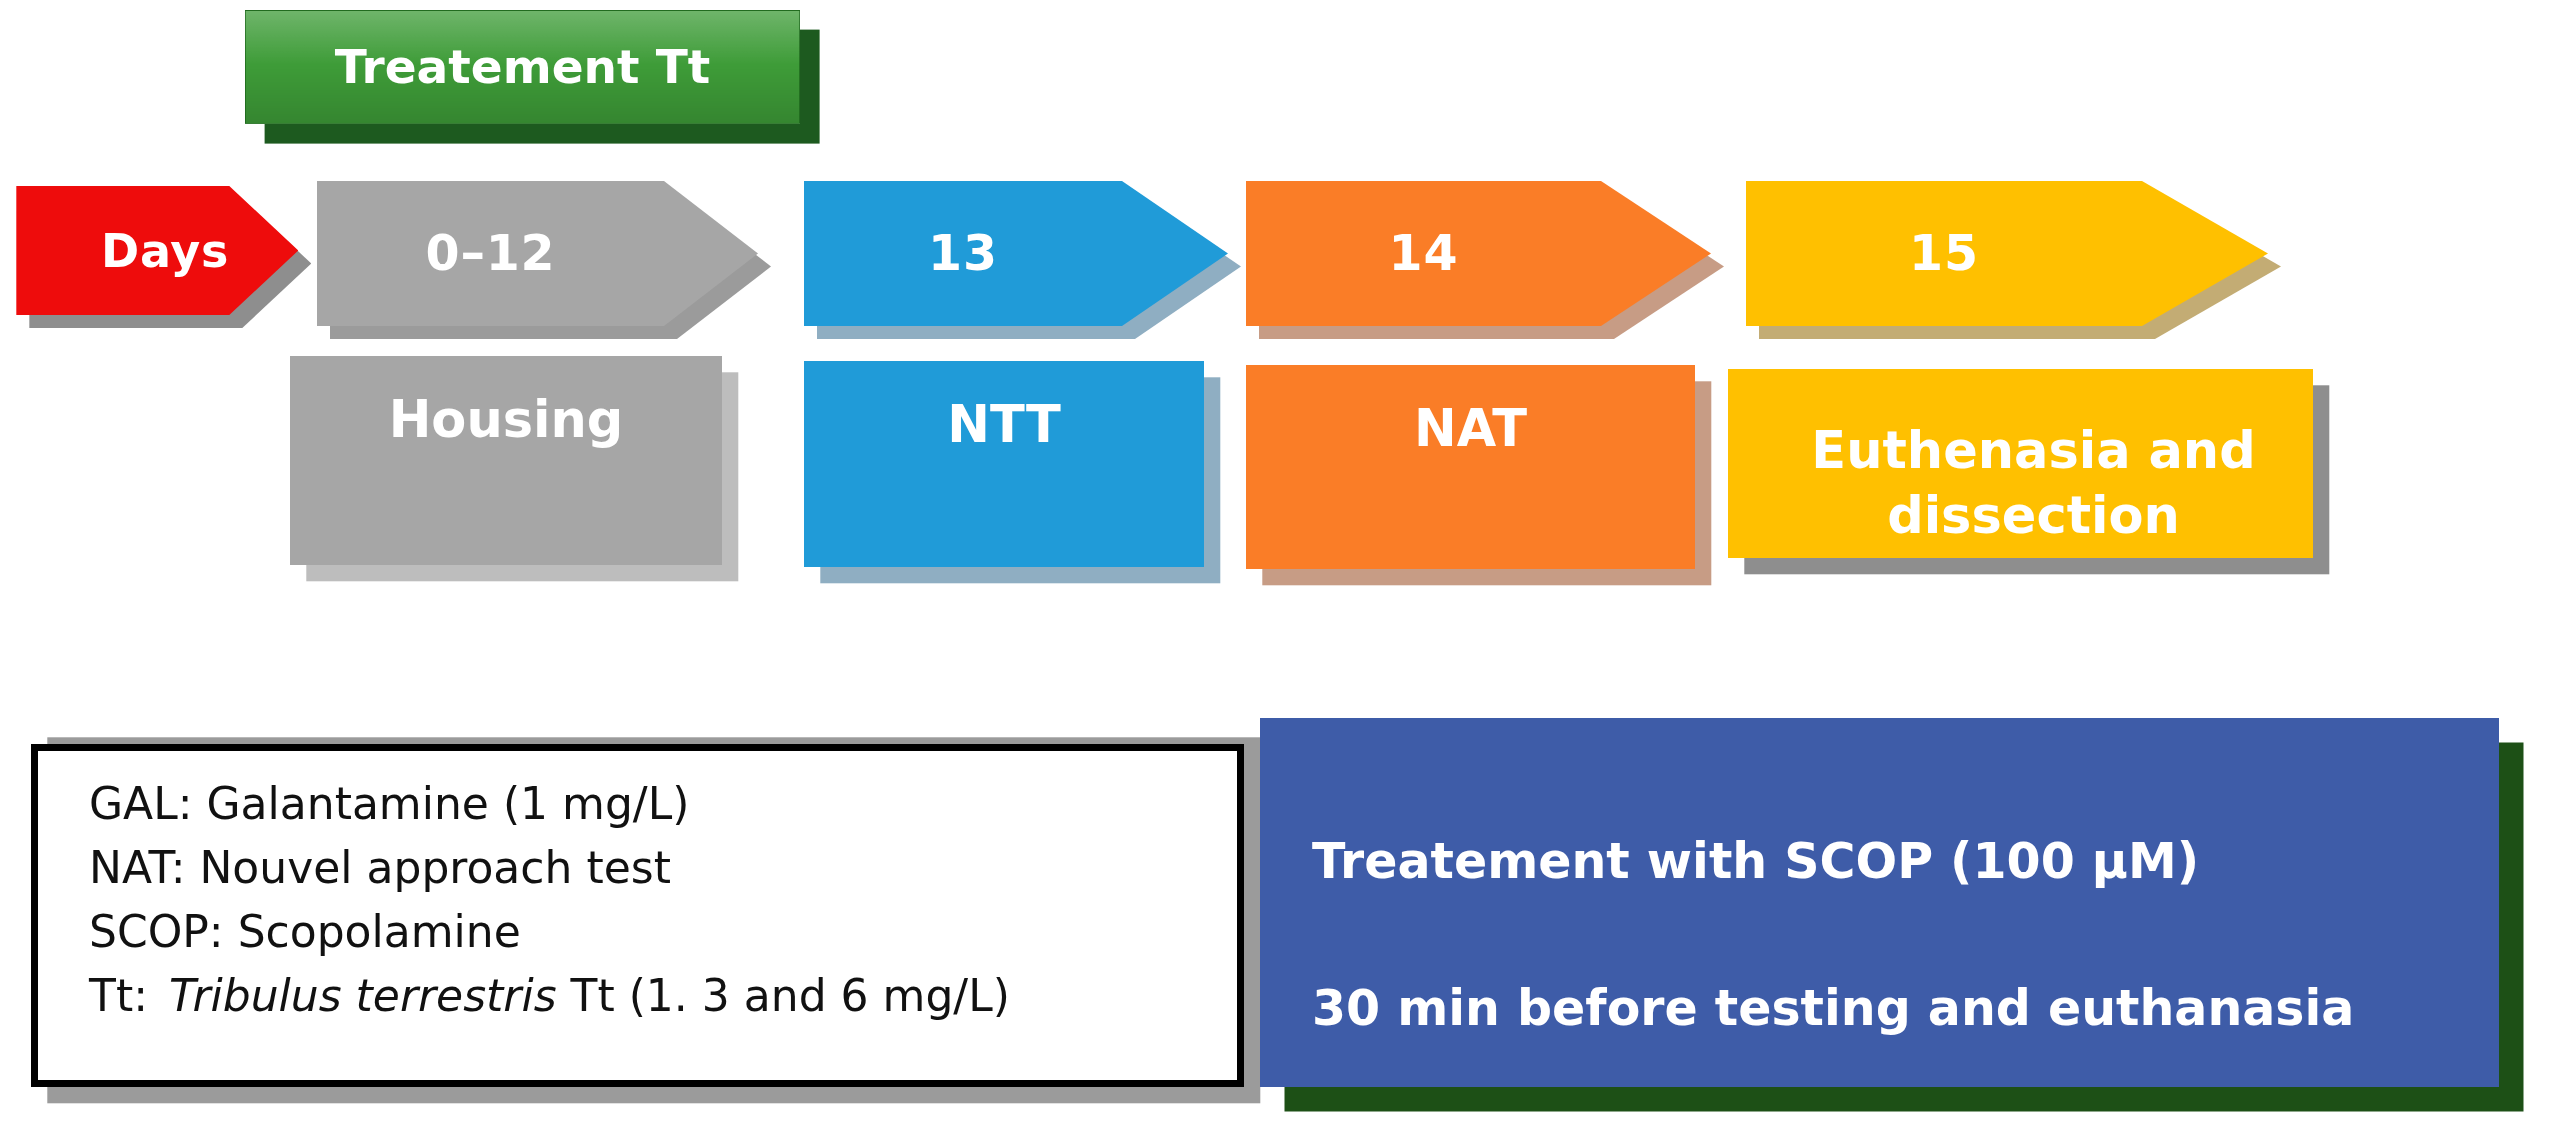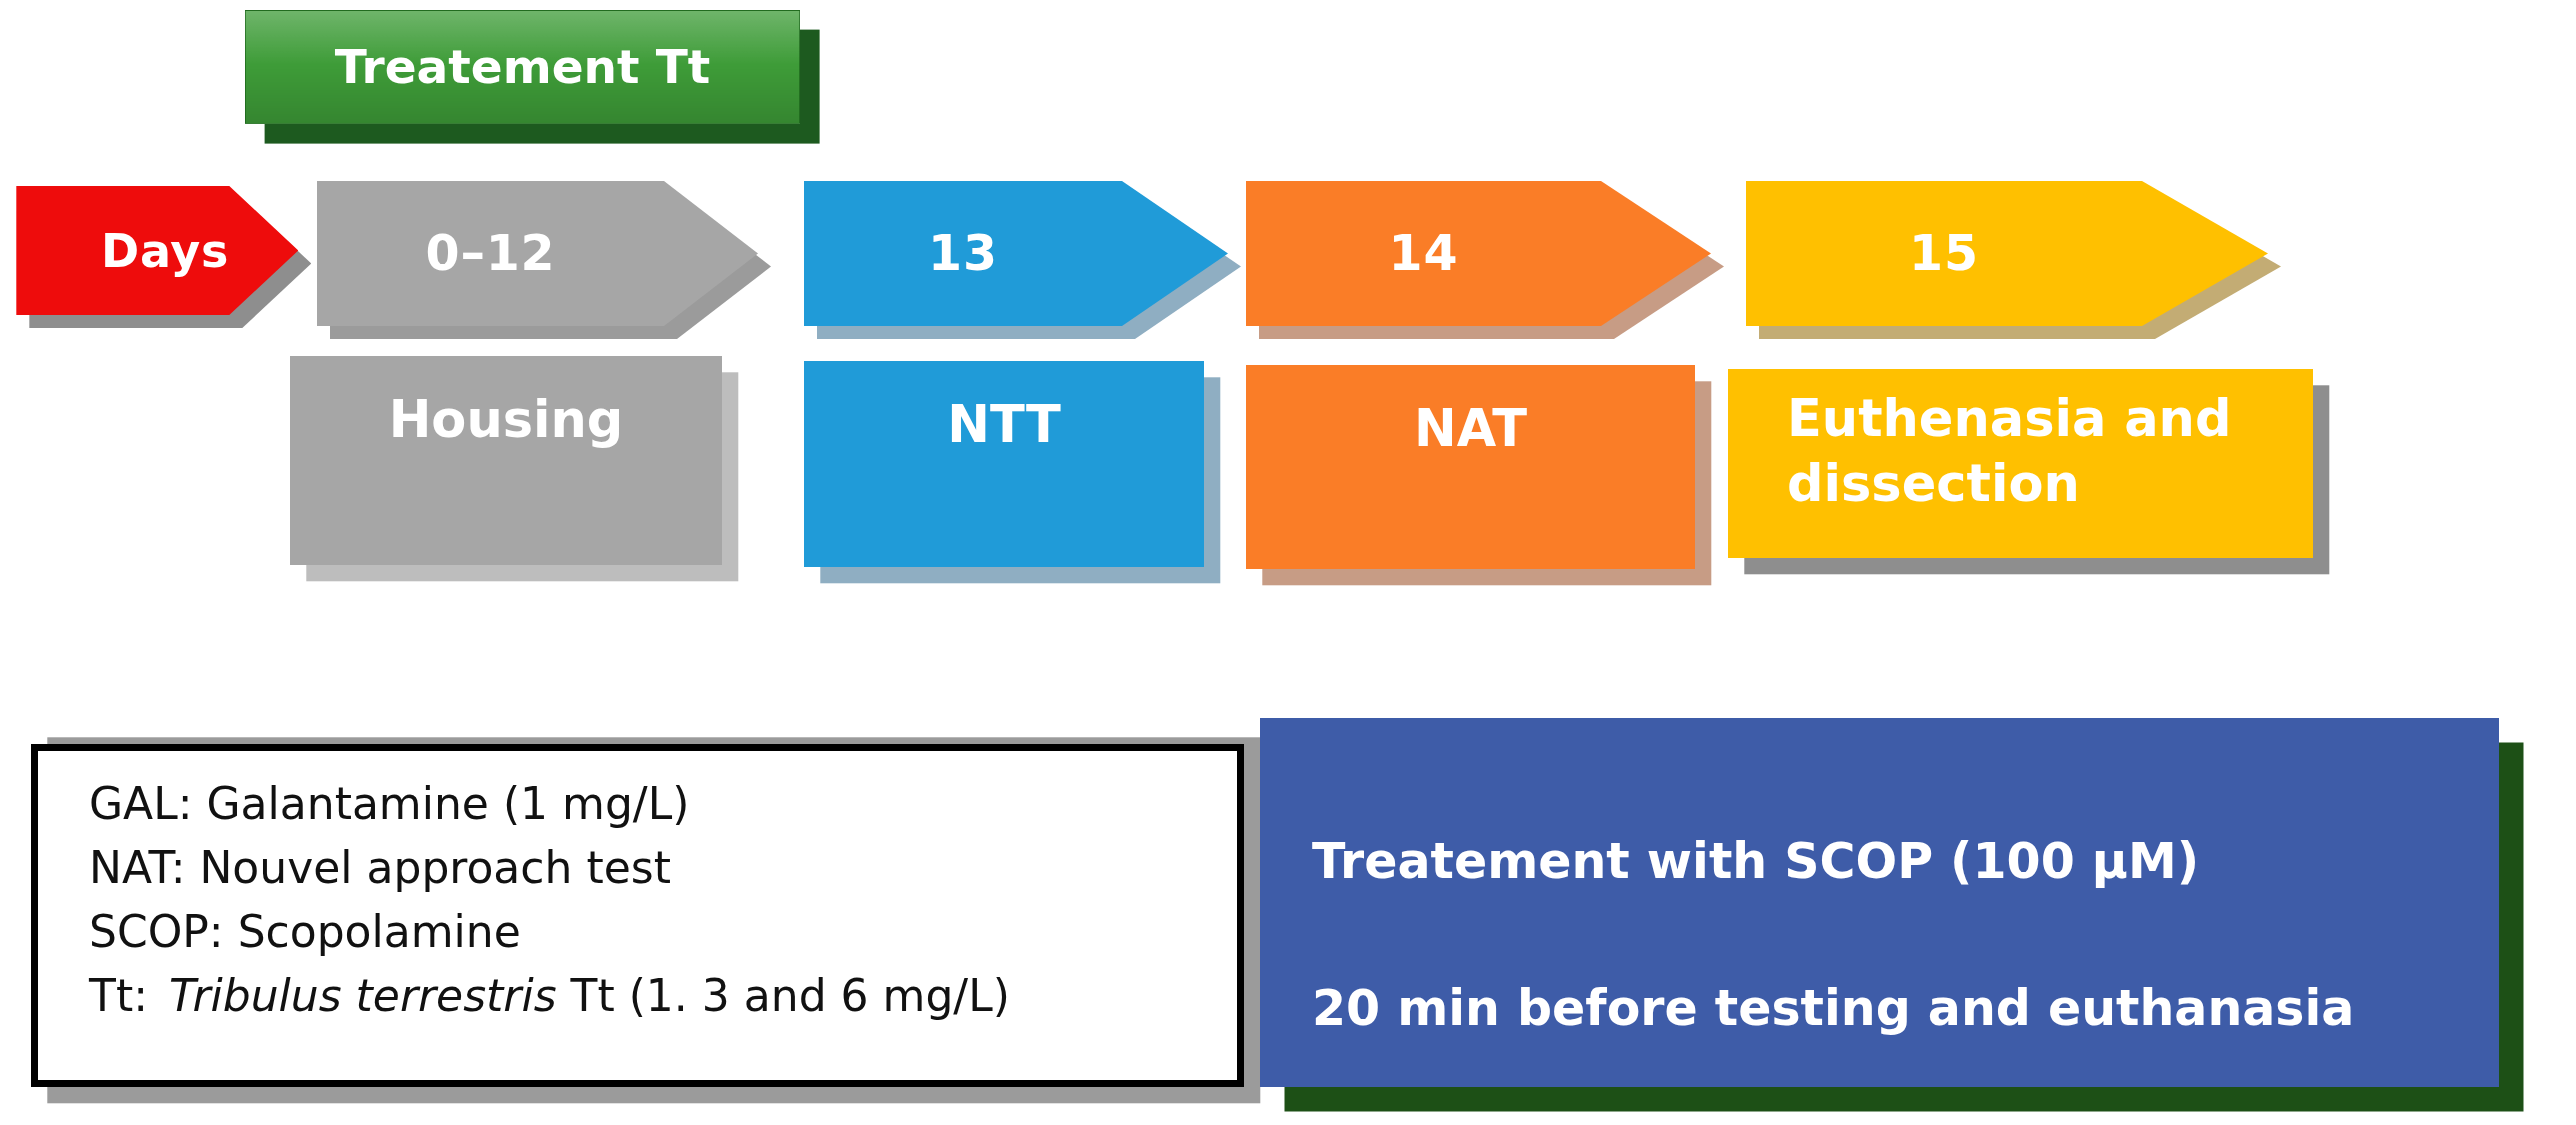"Euthenasia and dissection" .rect .body.left { padding: 17px 33px 0 59px -> 49px 33px 0 59px; text-align: left -> center }
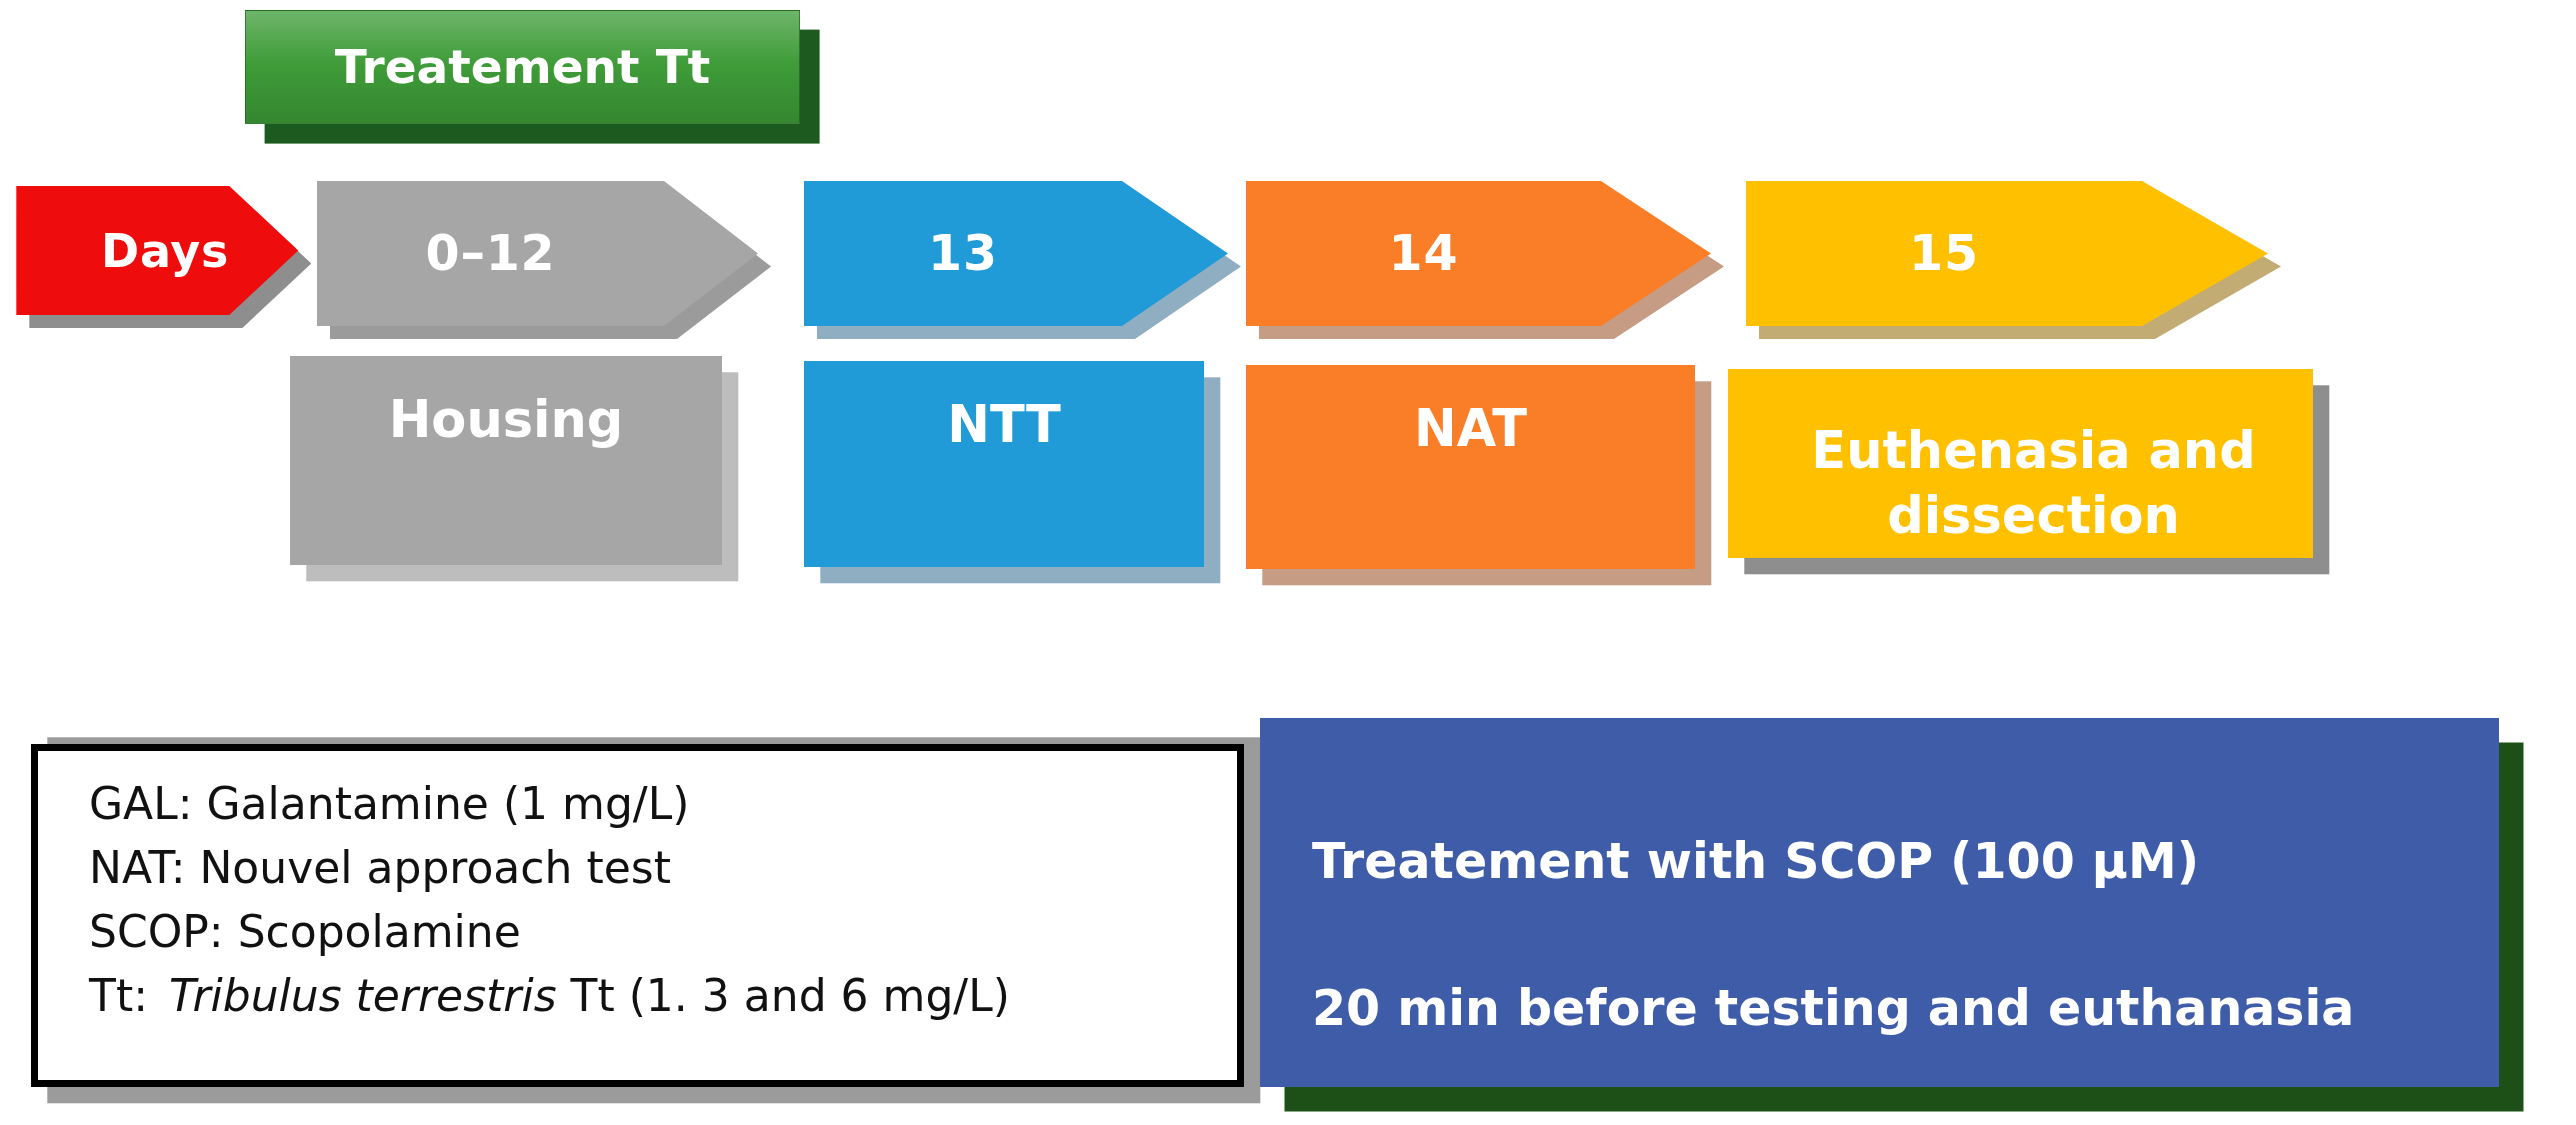"20 min before testing and" div.note-line2 { text: 20 -> 30 }
